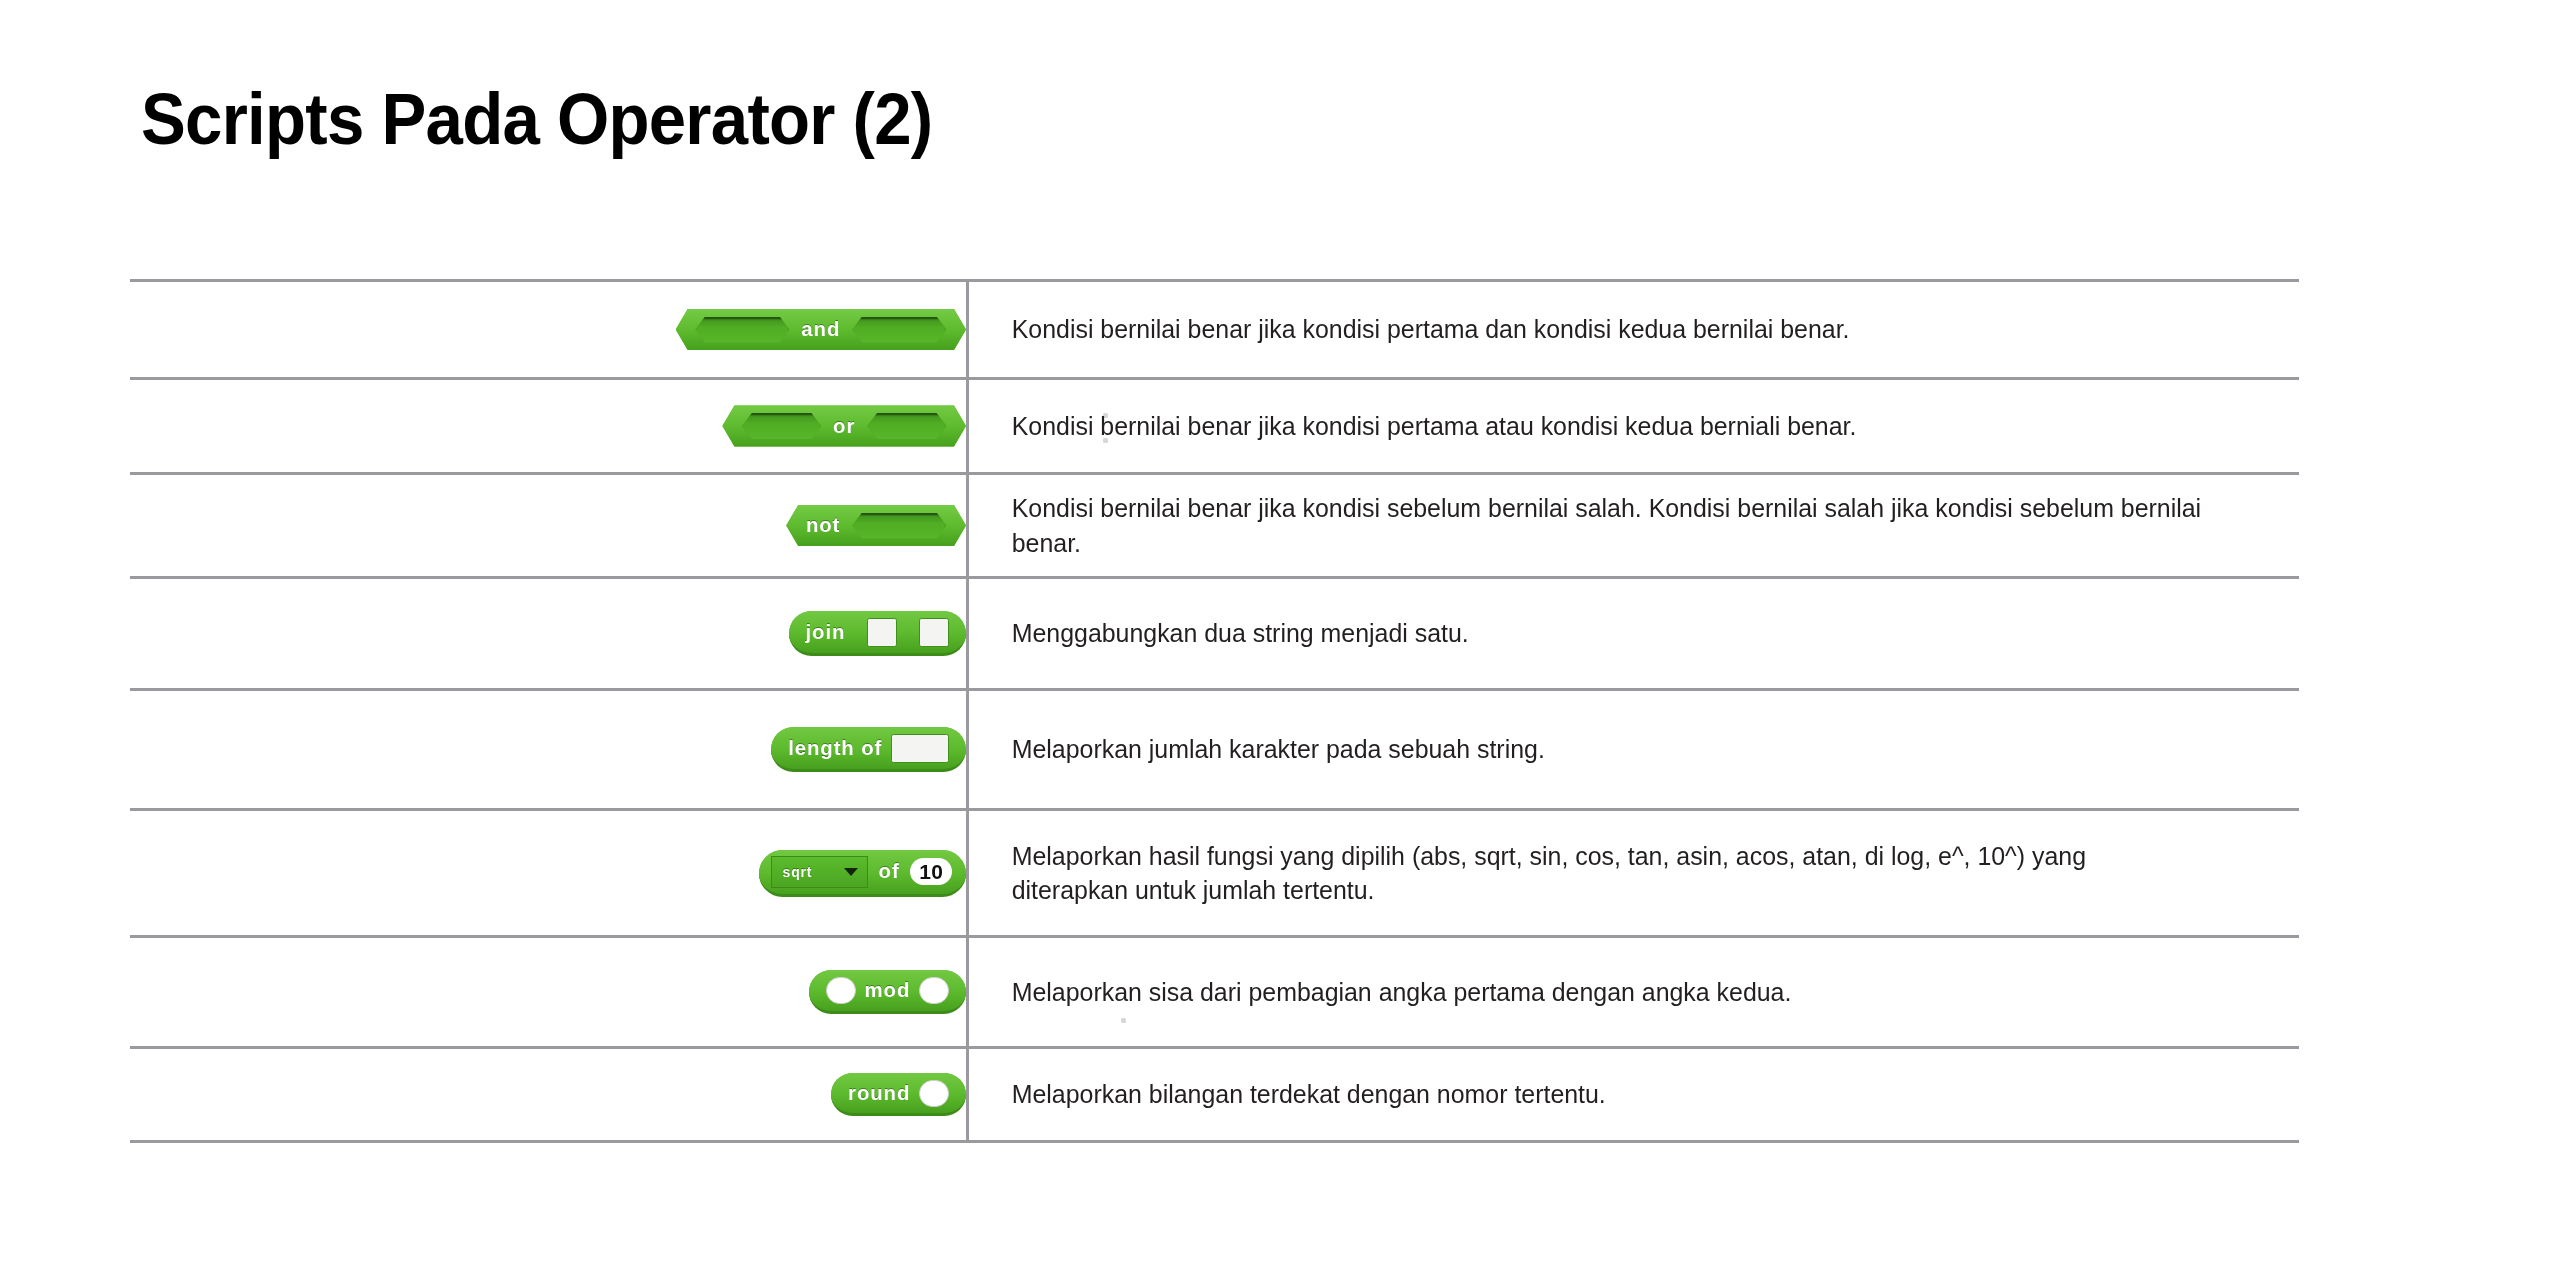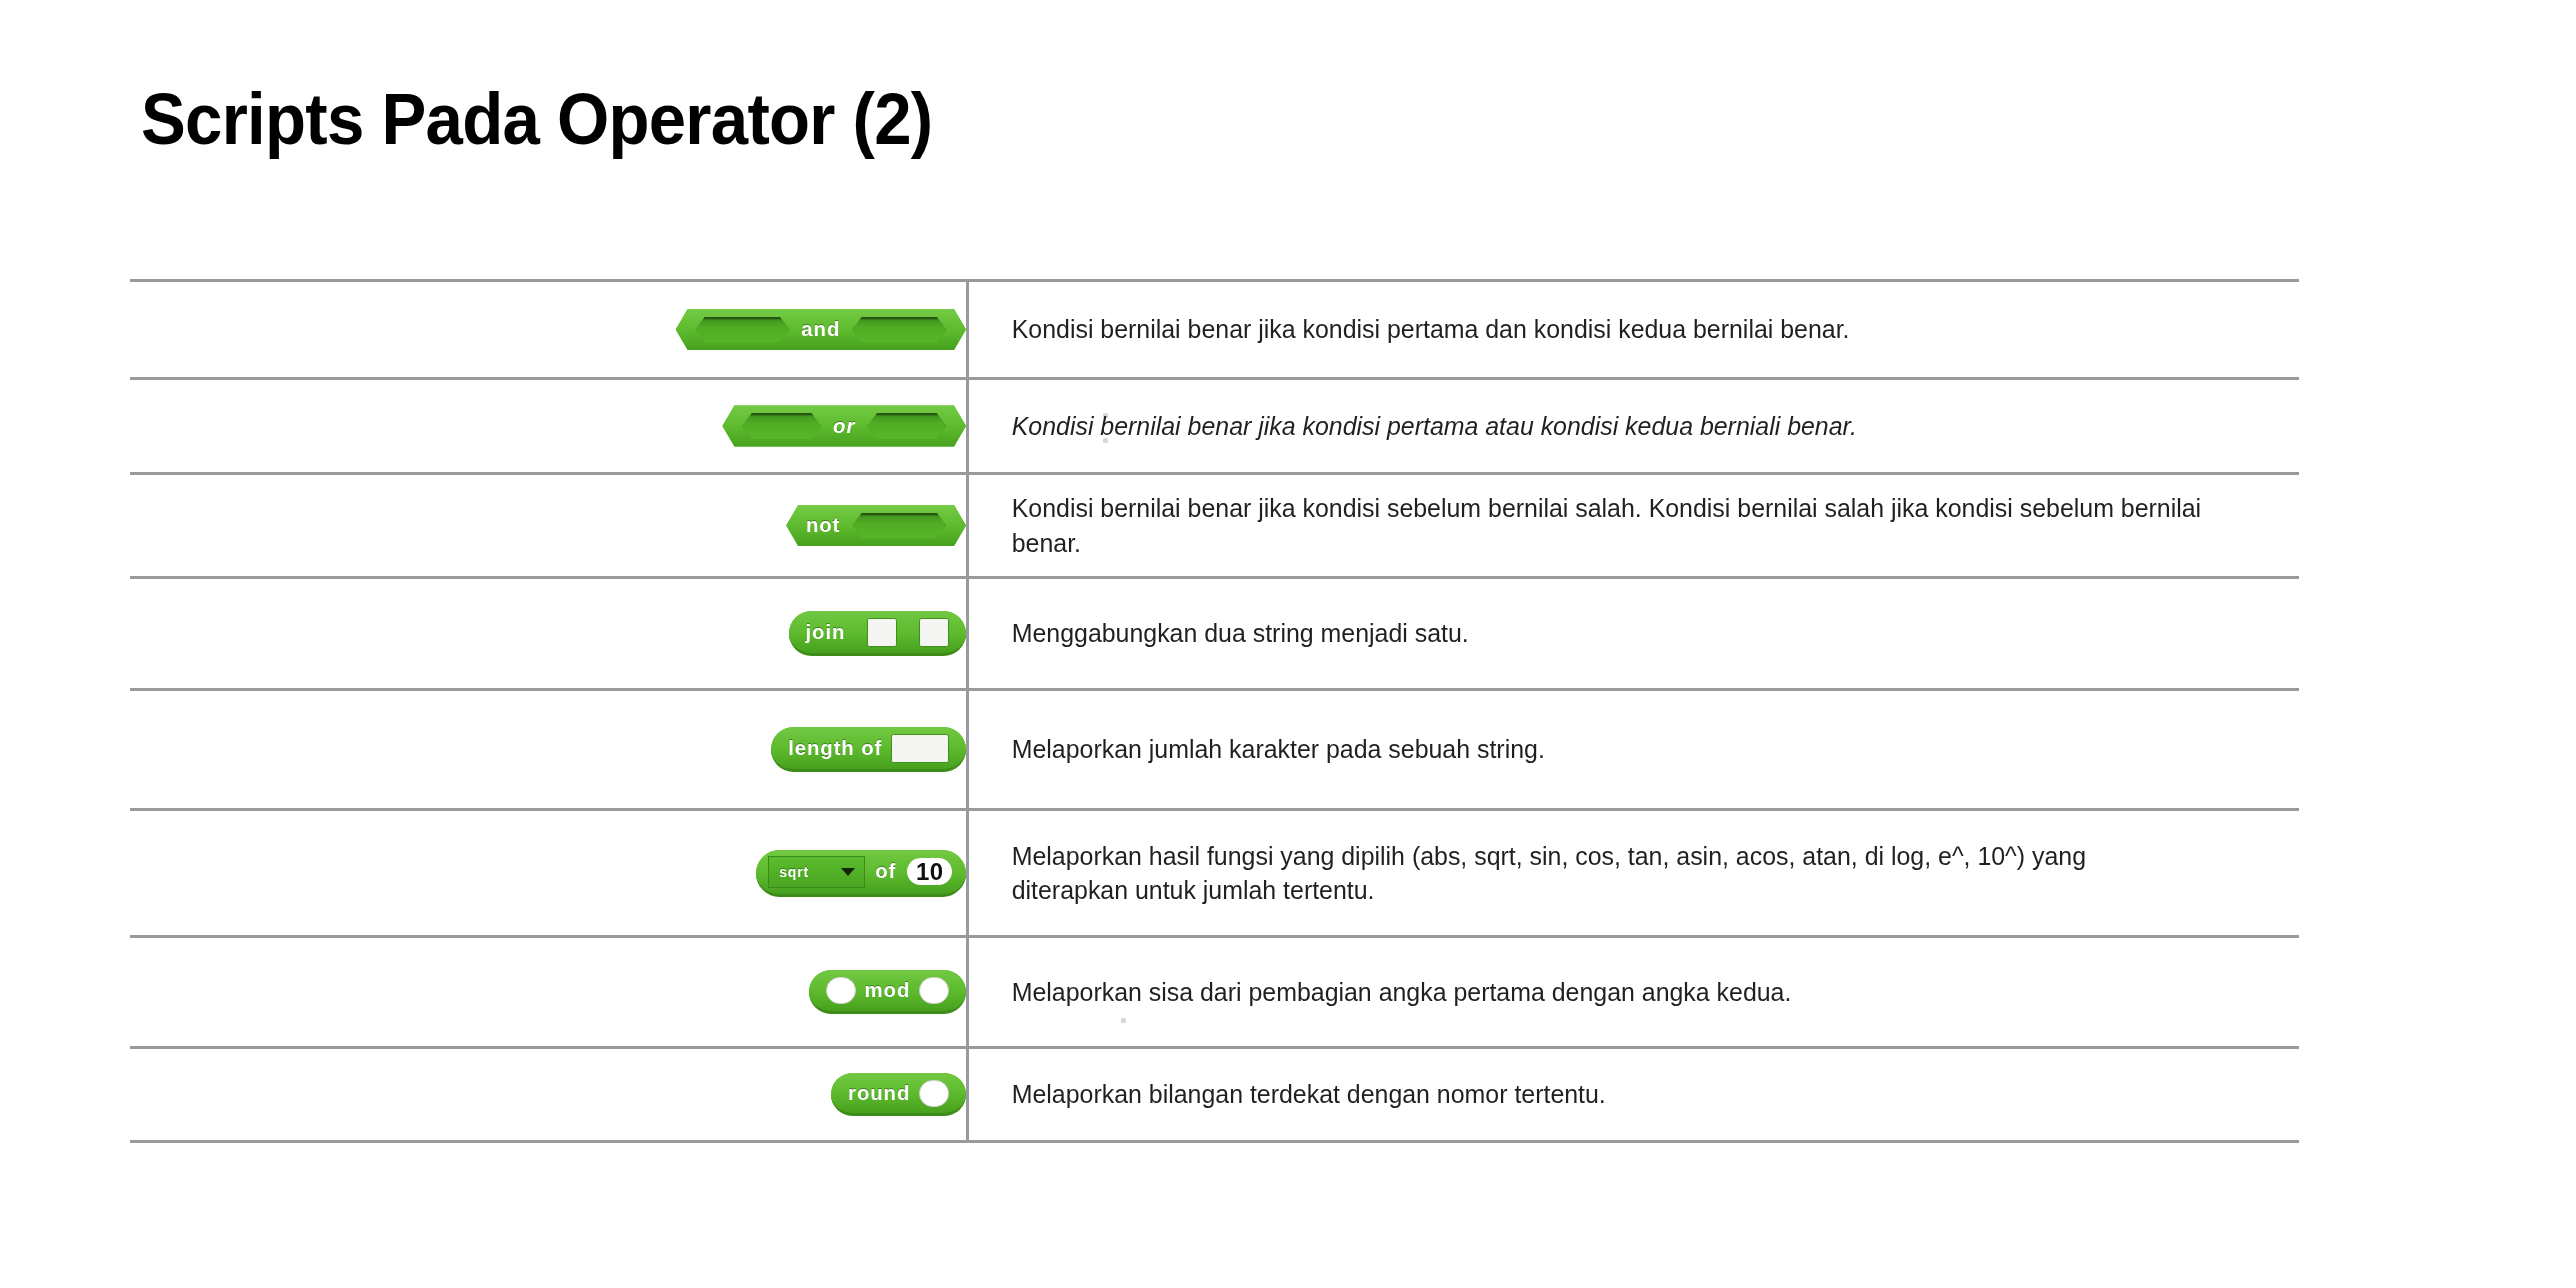"or" tr { font-style: italic -> none }
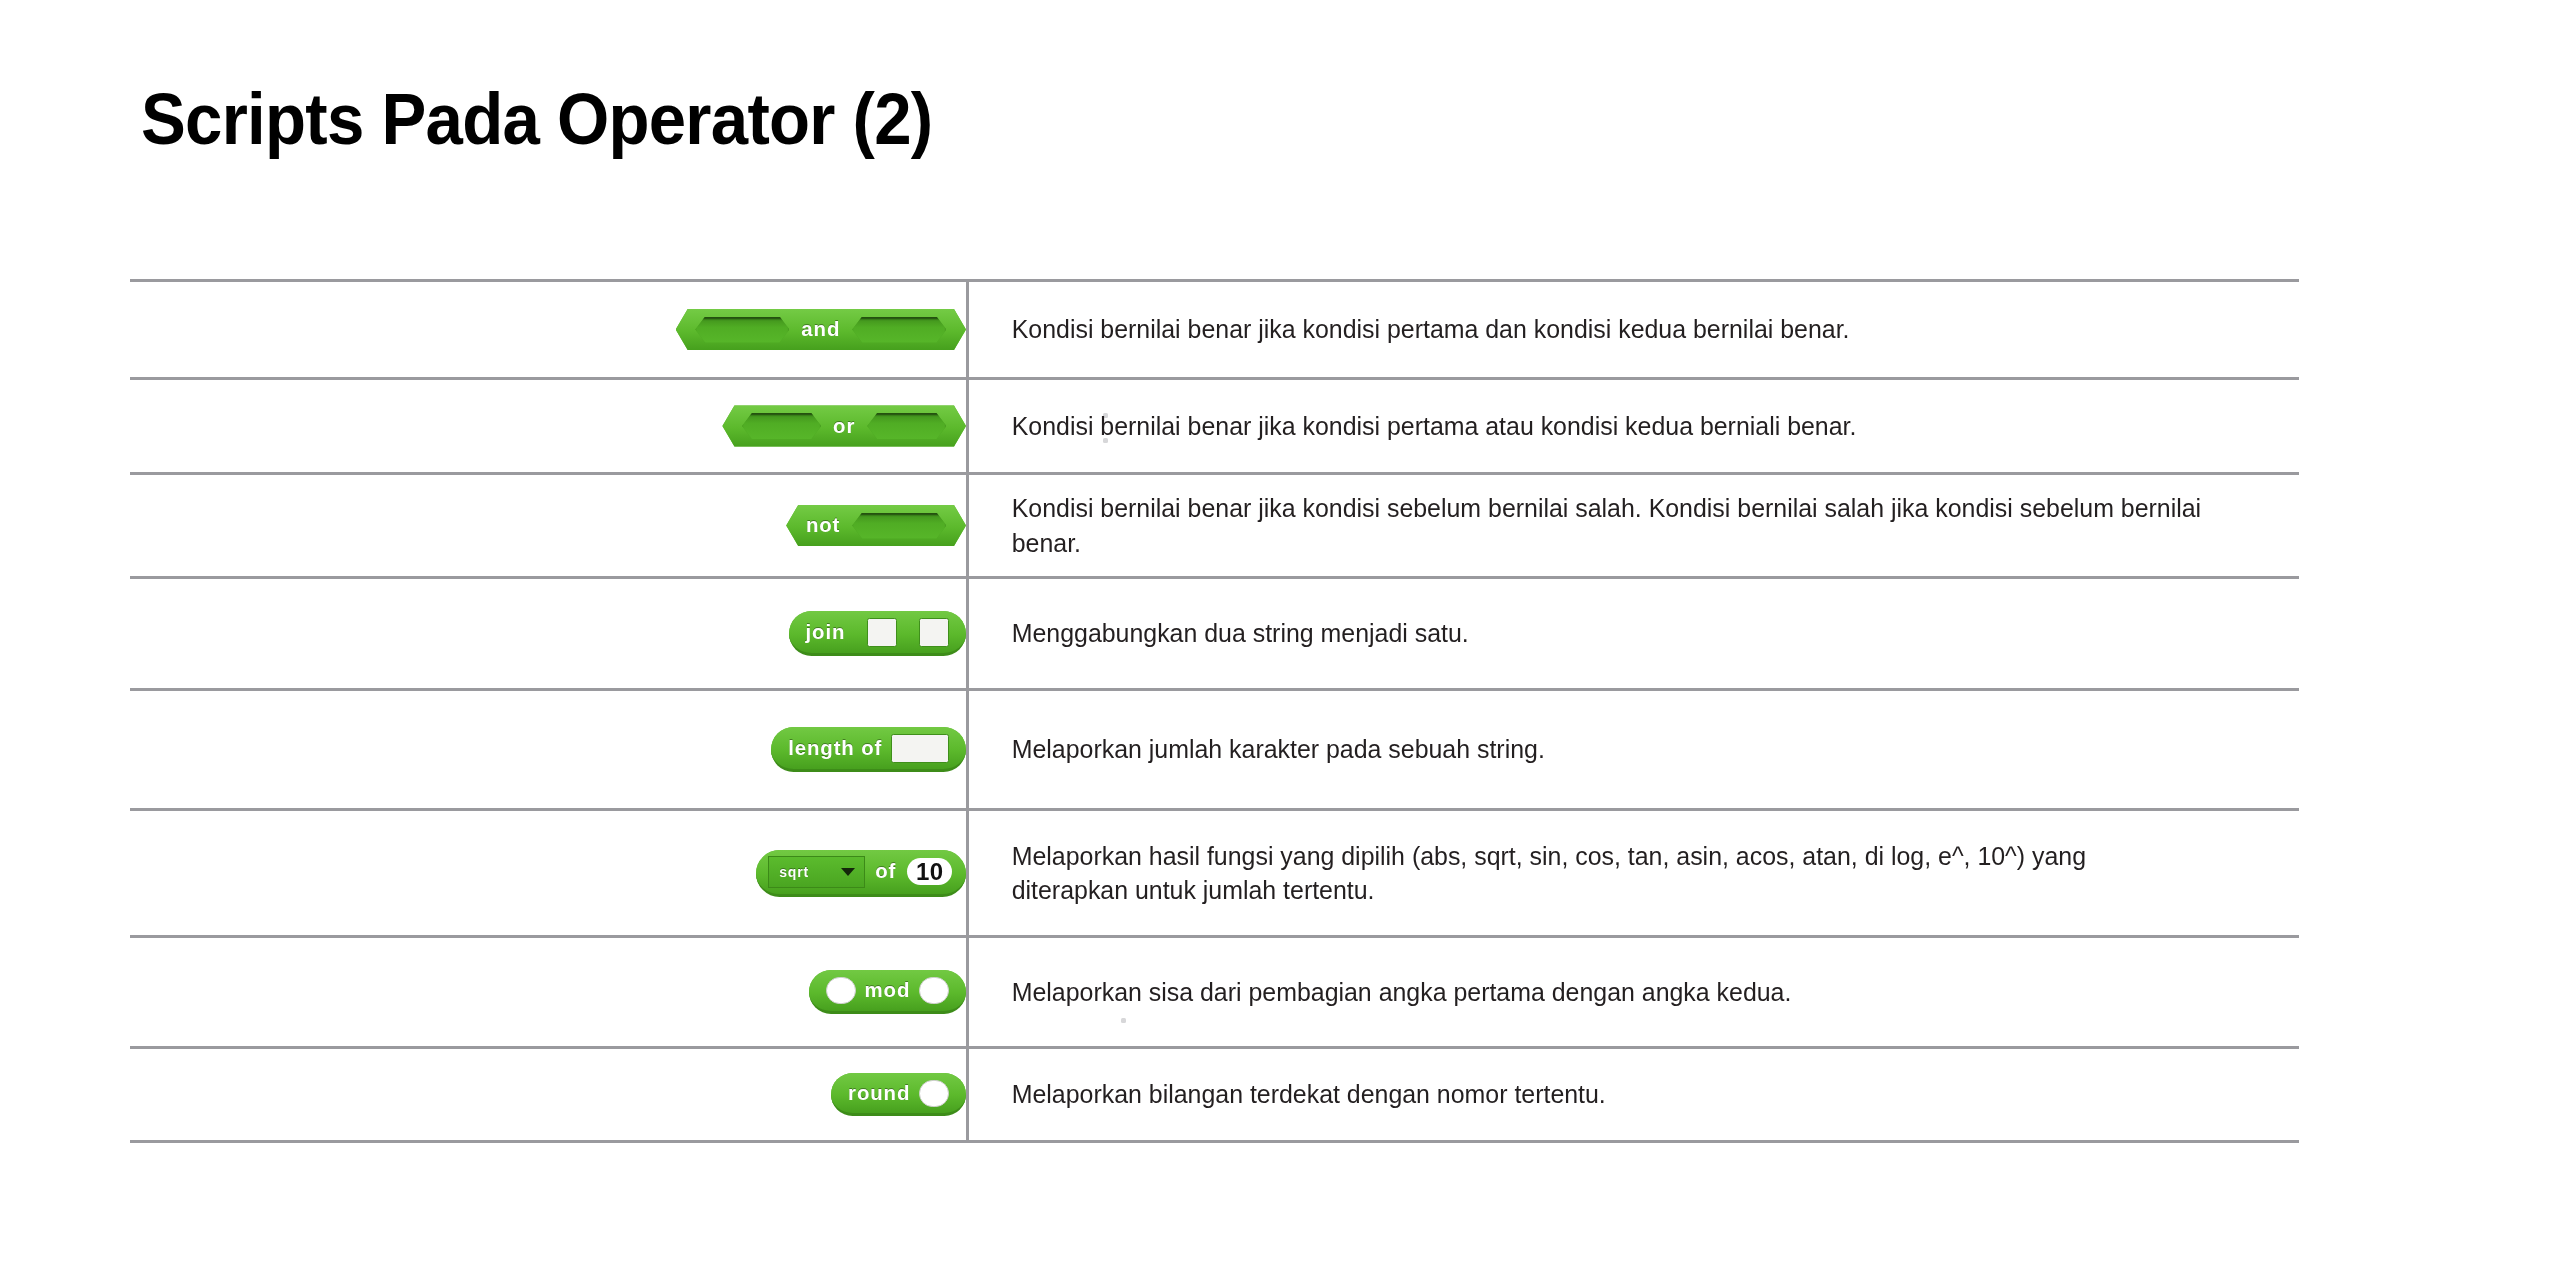"10" .slot-num { font-size: 24px -> 21px }
